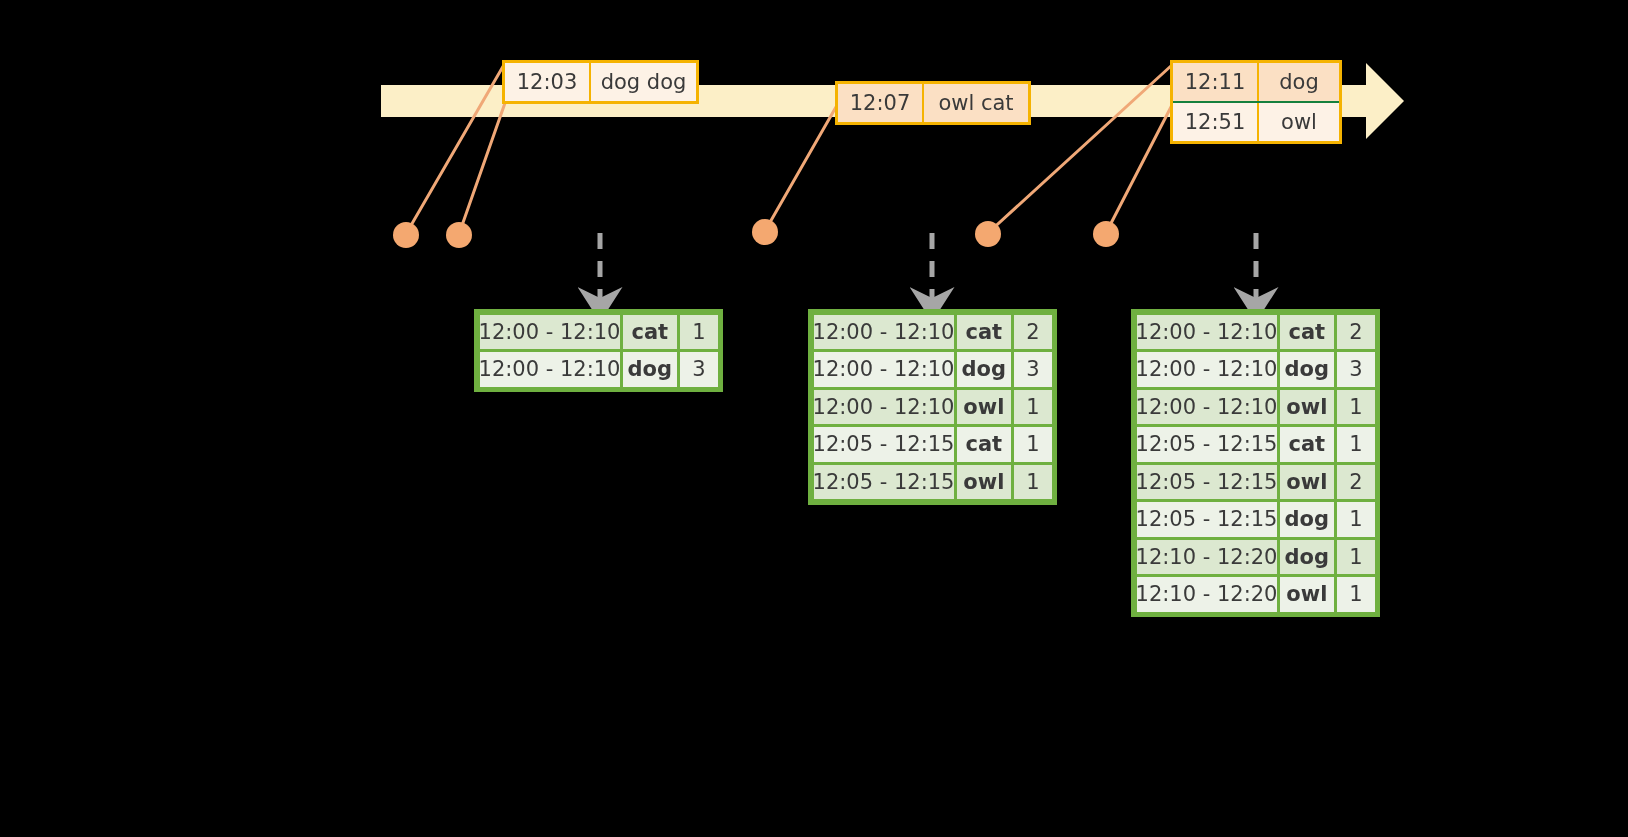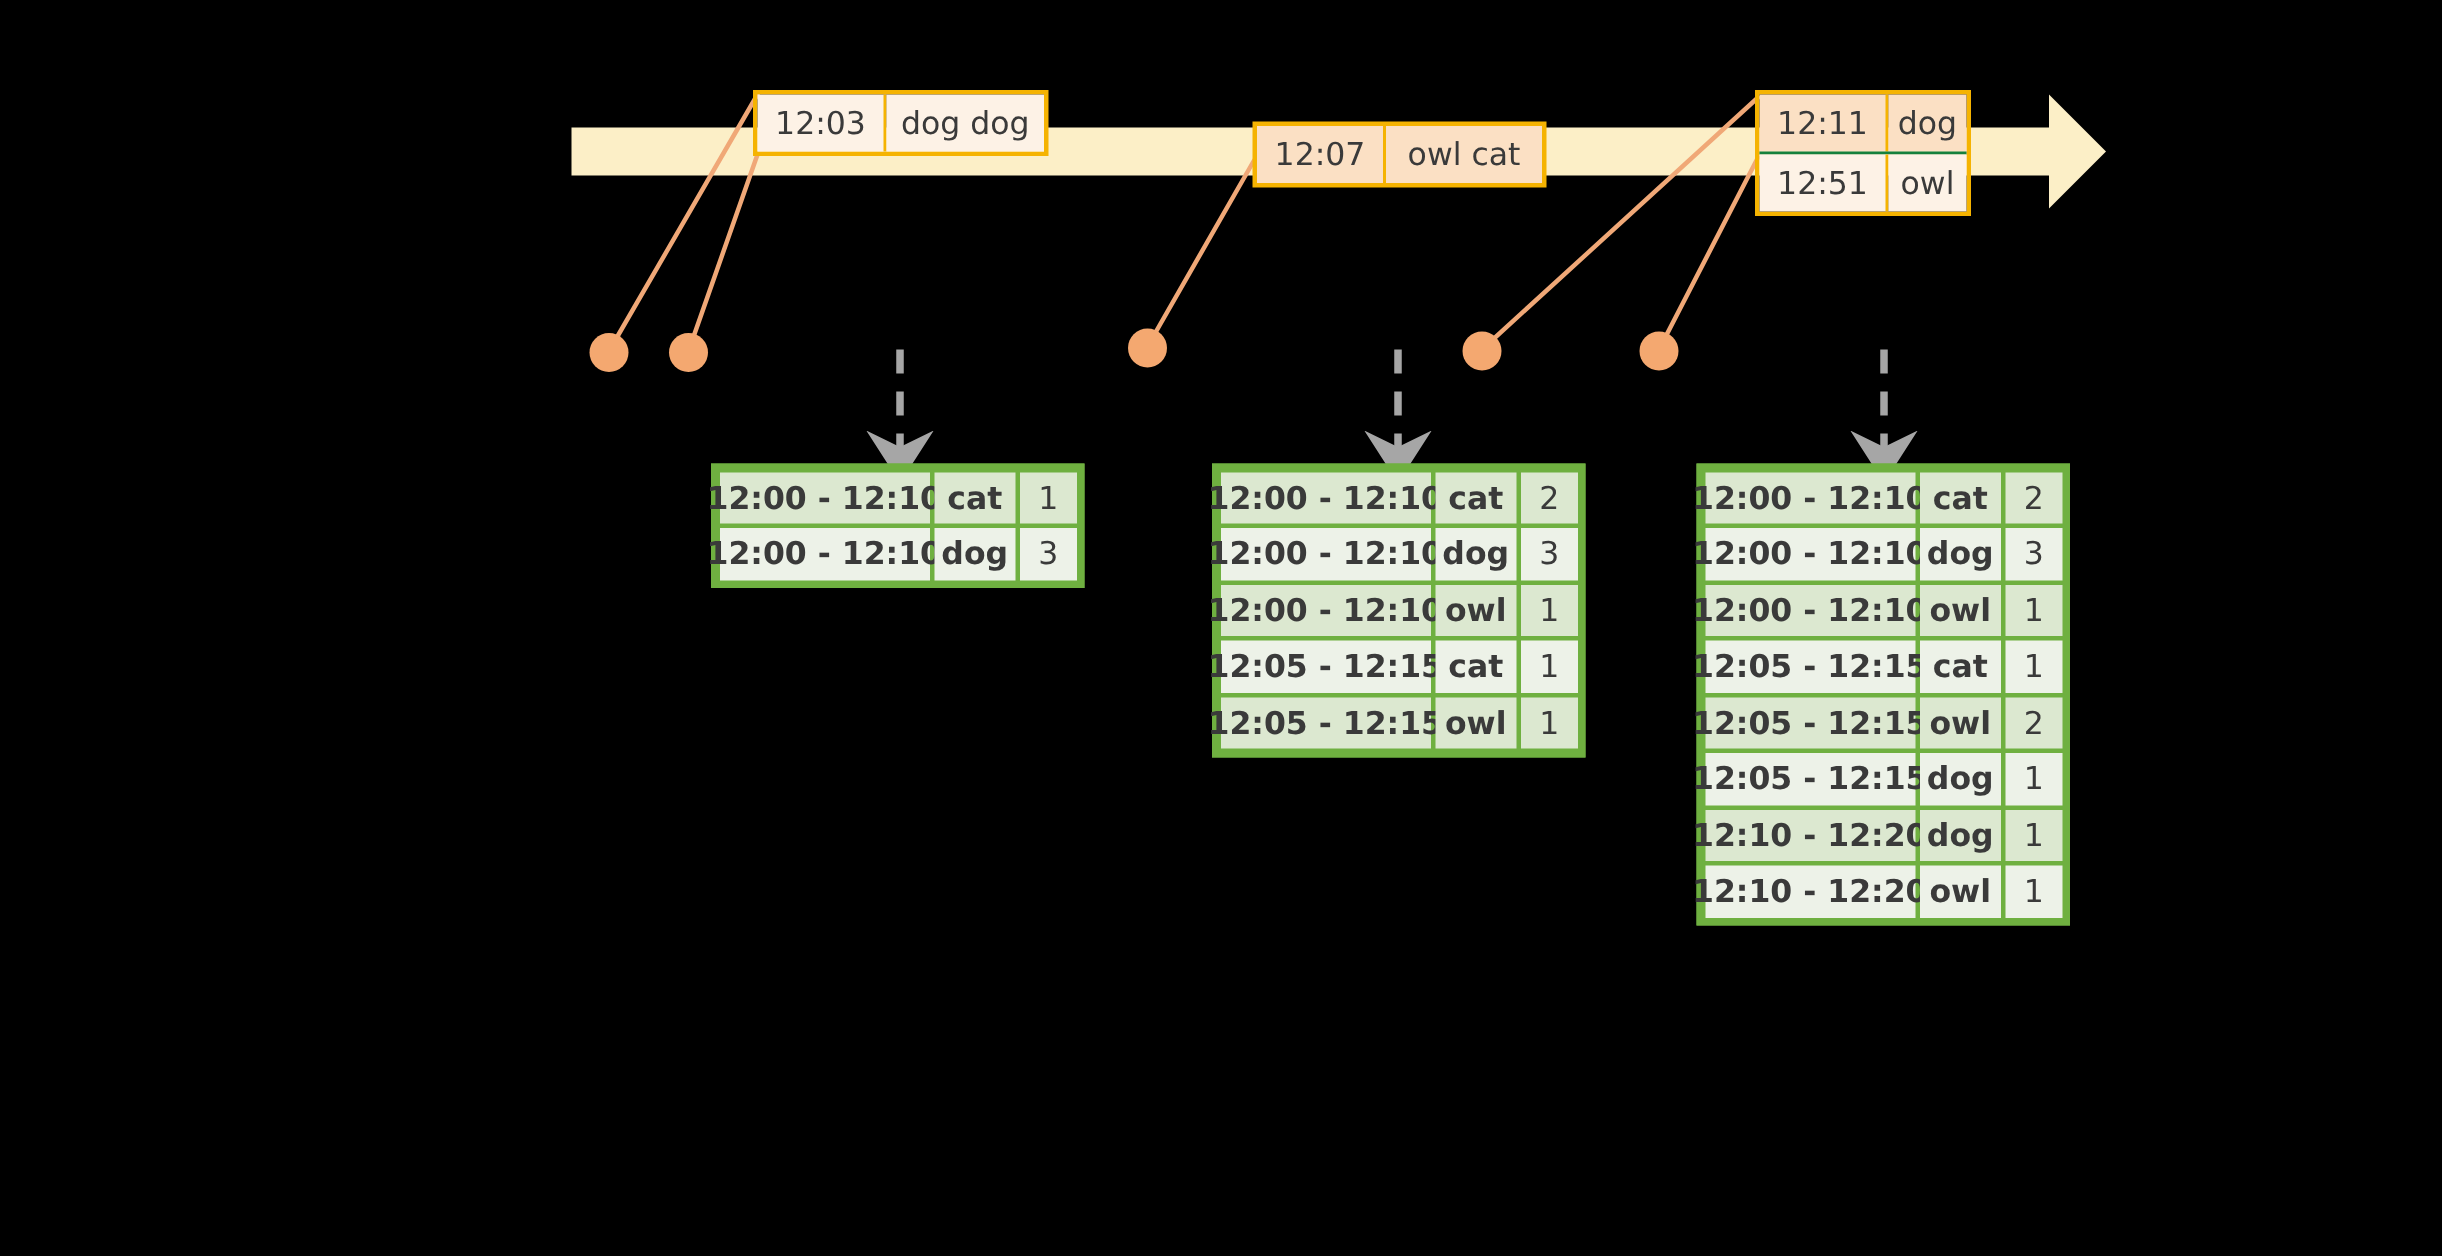"12:11" div.evt-group { width: 144px -> 172px }
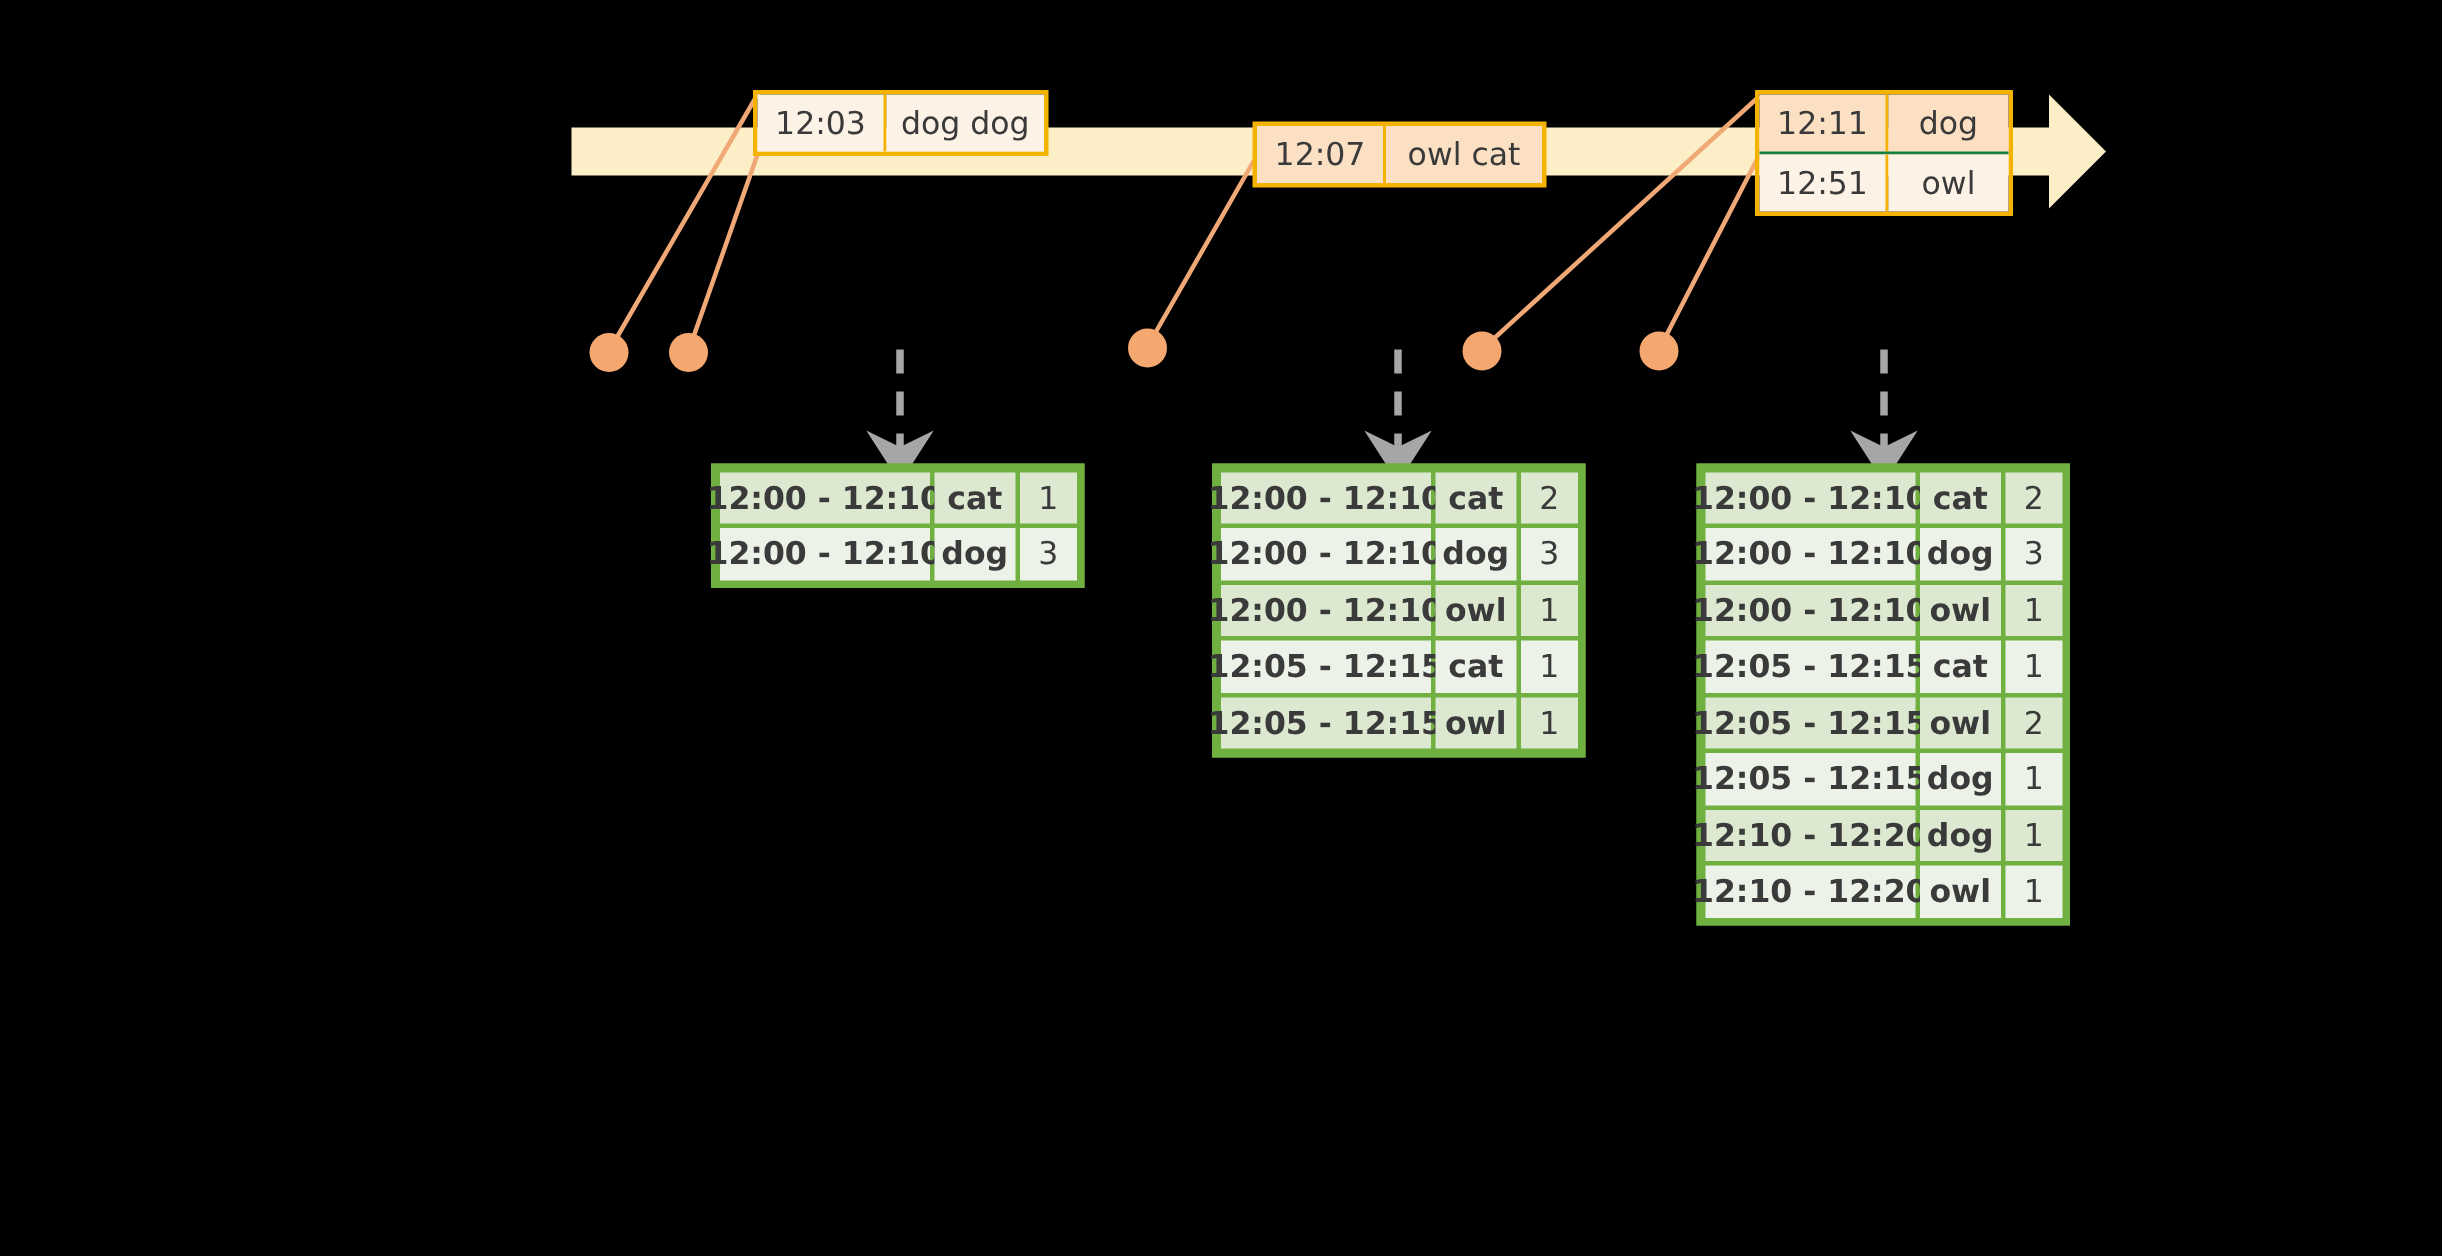"12:00 - 12:10" .res-cell.window { font-weight: bold -> none }
